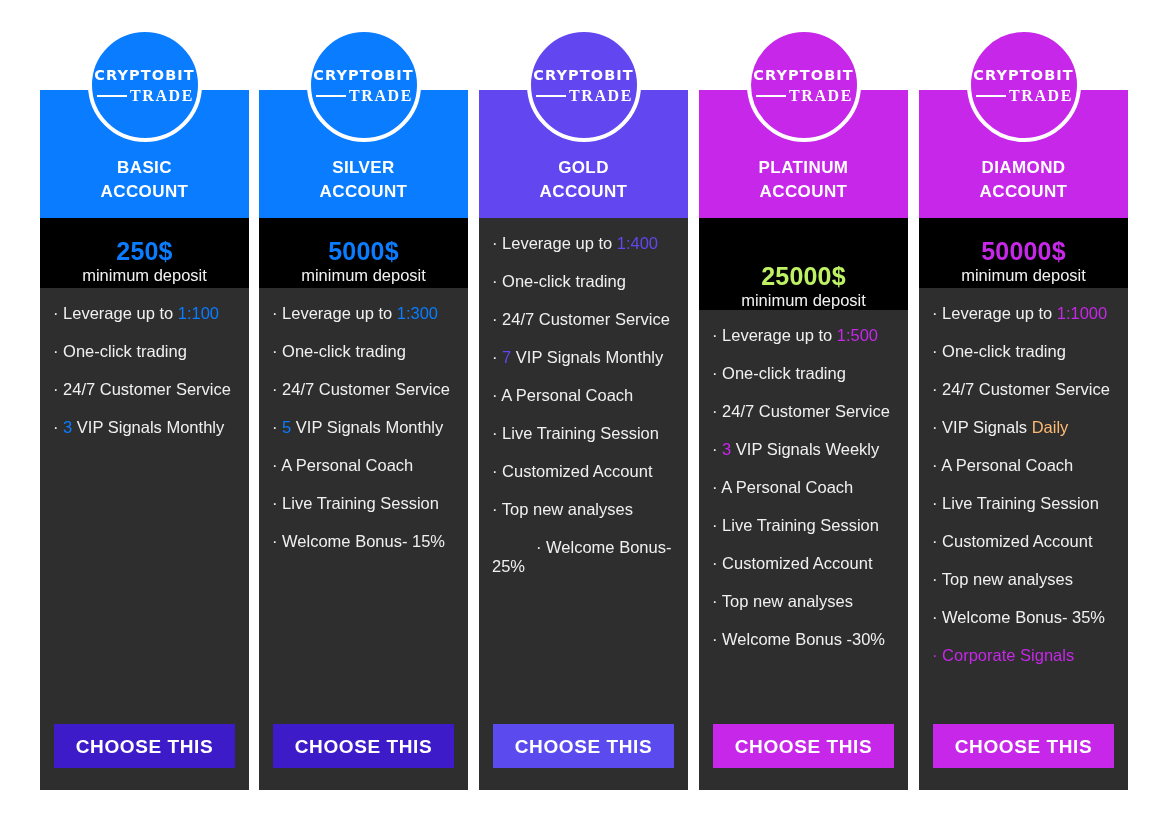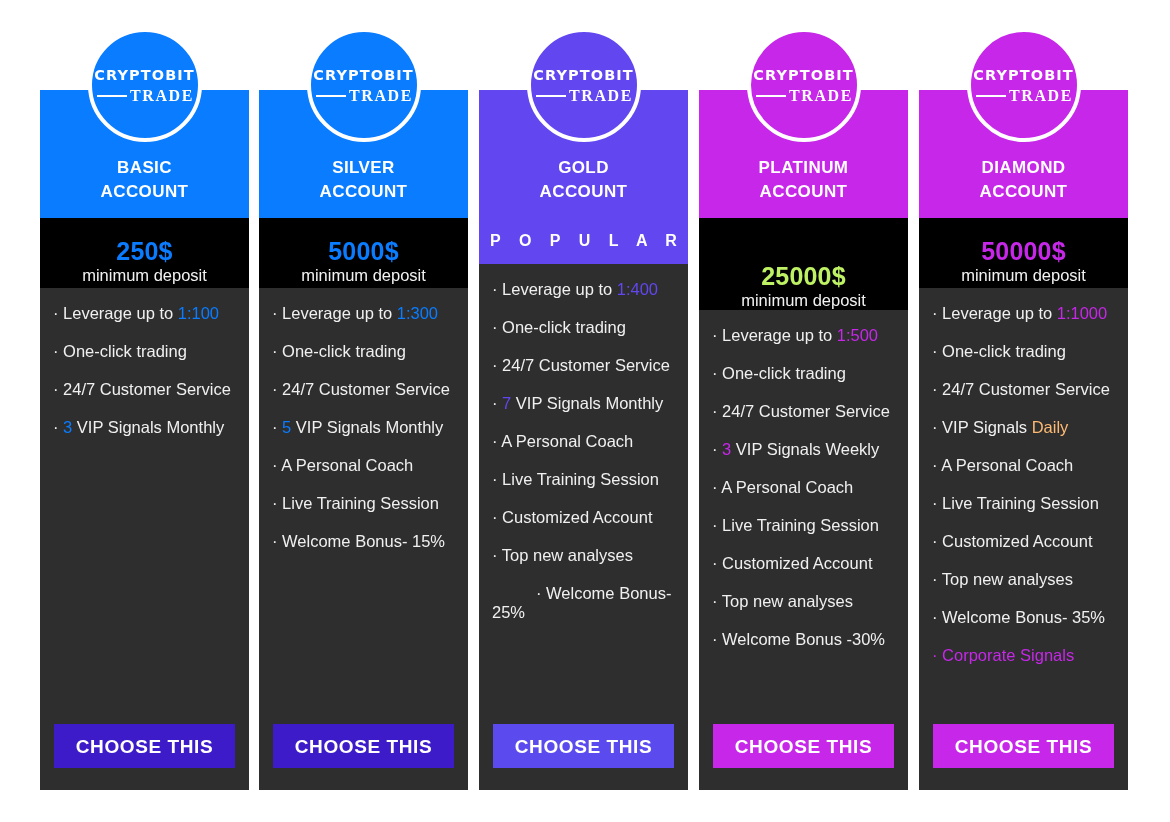"P O P U L" div.popular-badge { html: <div>P O P U L A R</div> -> none }
